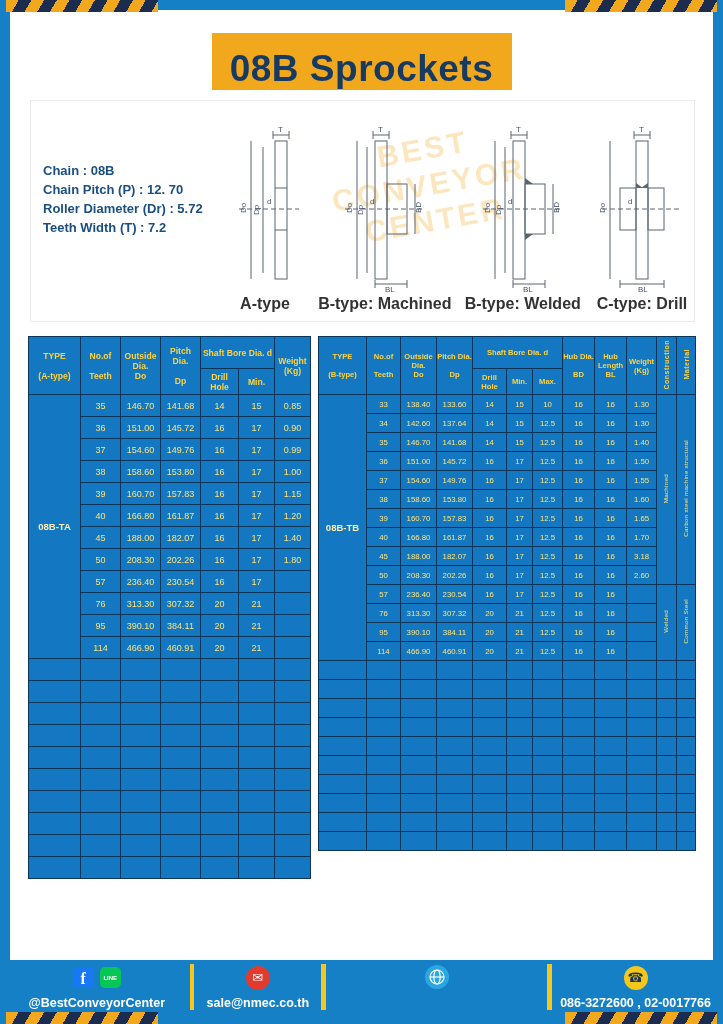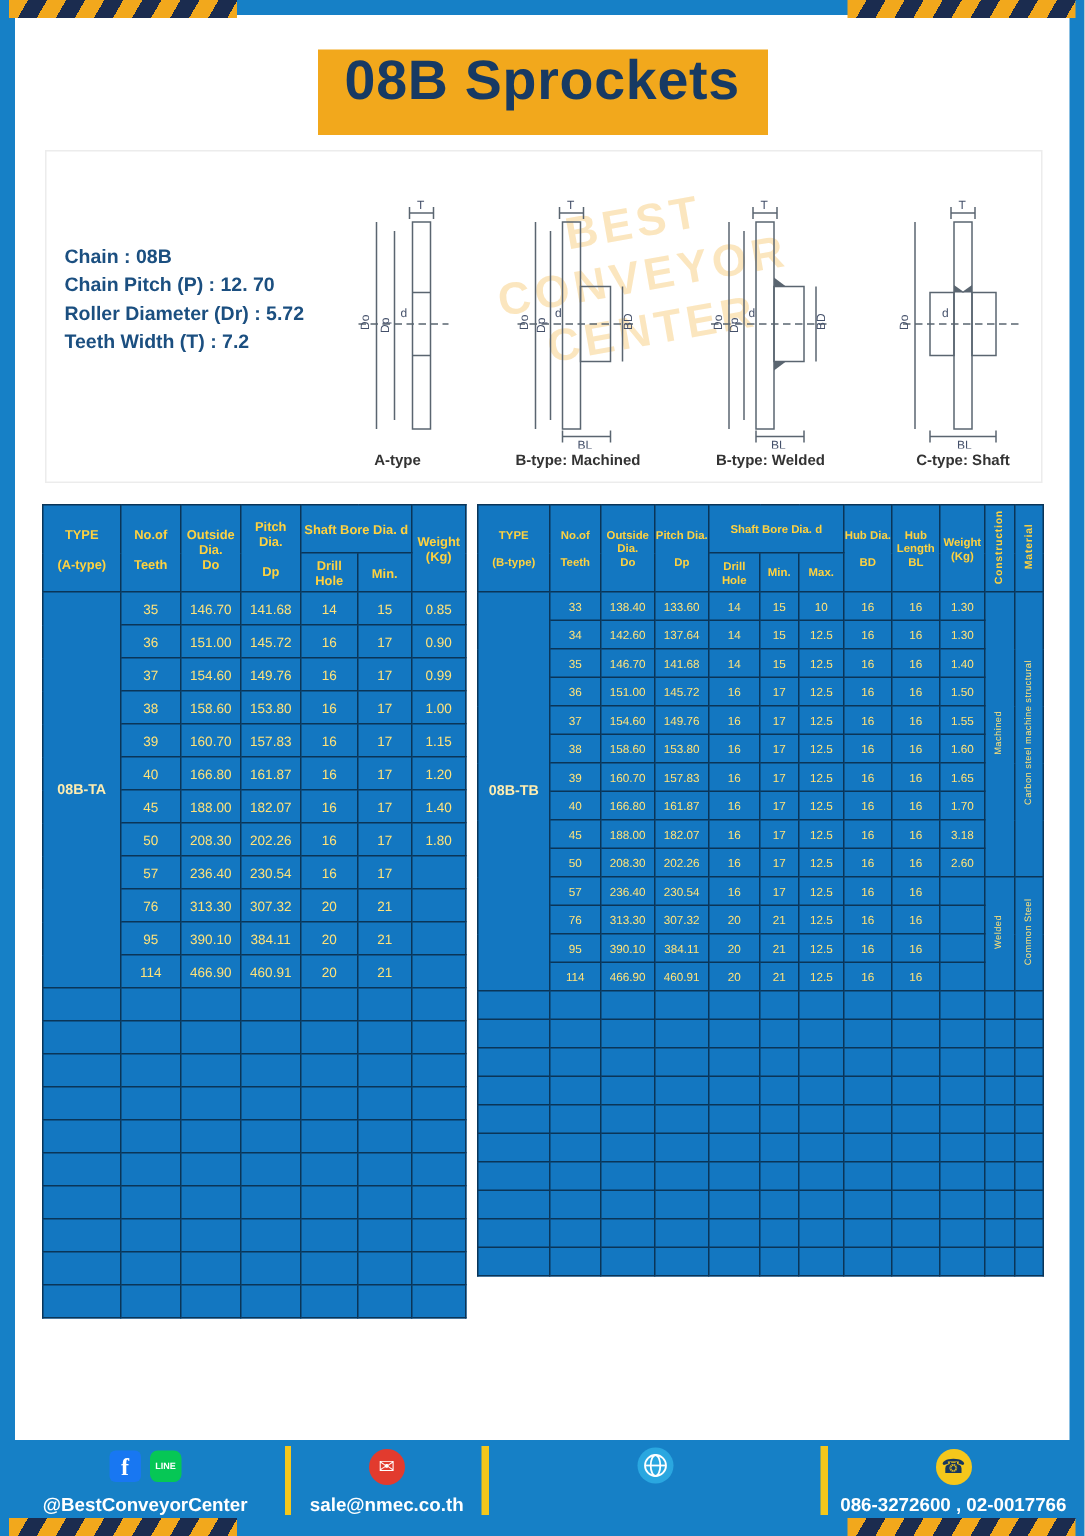"08B Sprockets" .title-banner { align-items: flex-start -> flex-end }
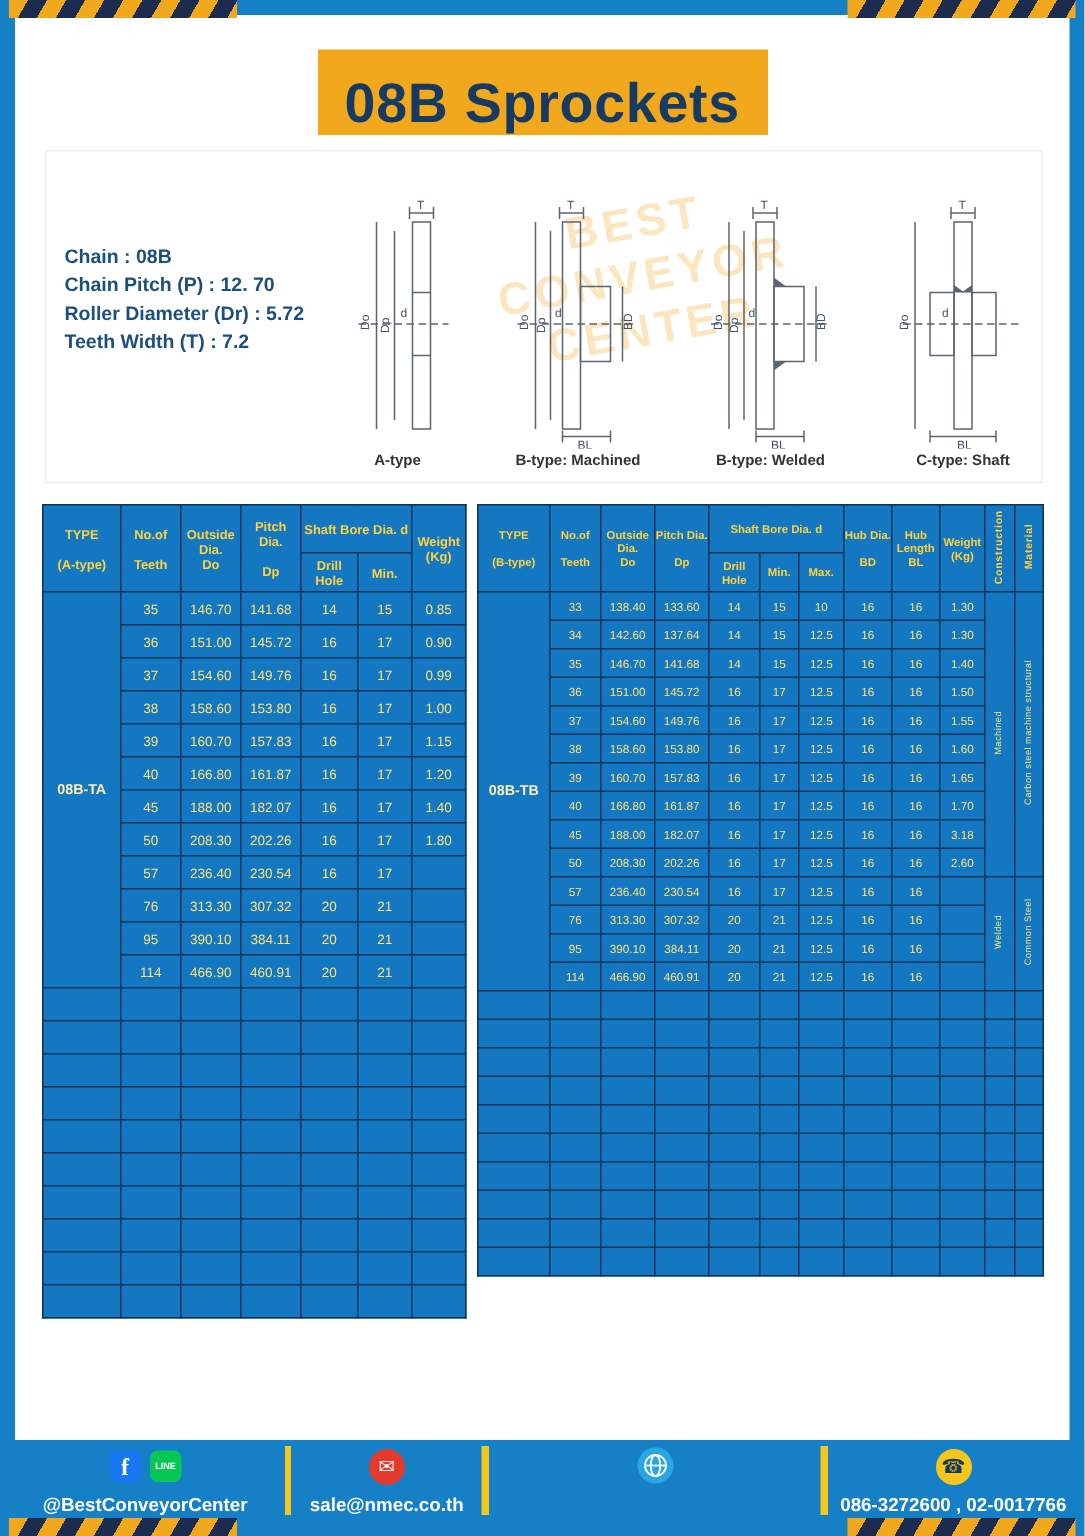"A-type" .fig-label { font-size: 10px -> 16px }
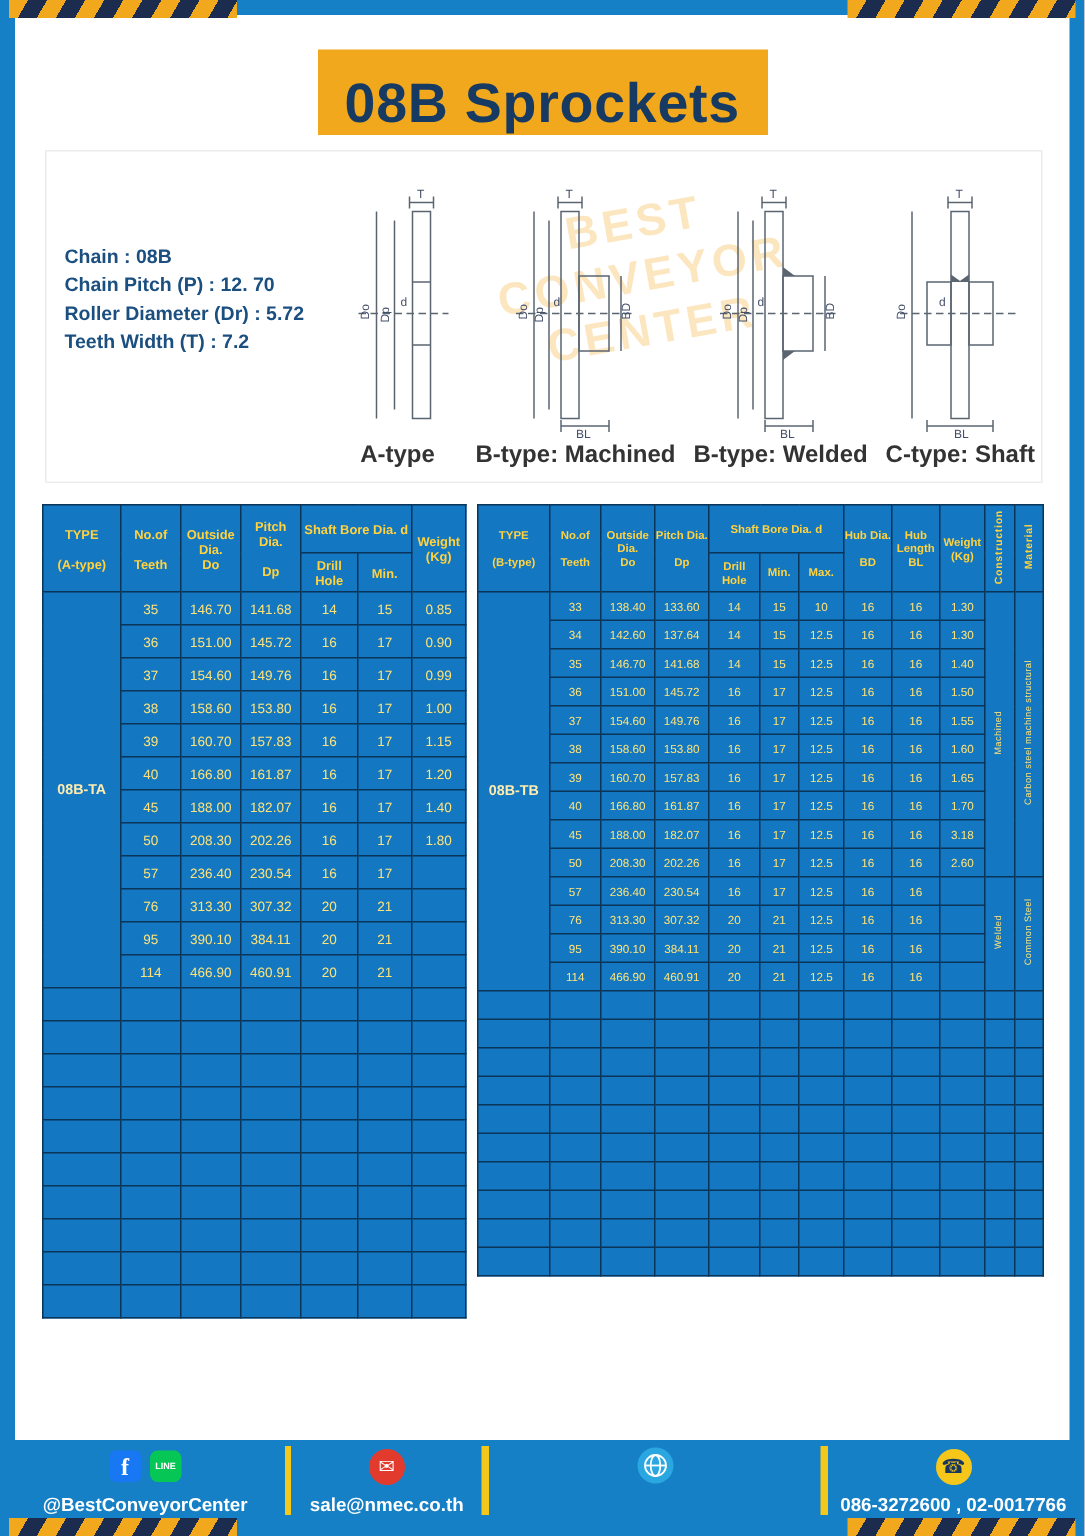"C-type: Shaft" div.fig-label { text: Shaft -> Drill }
